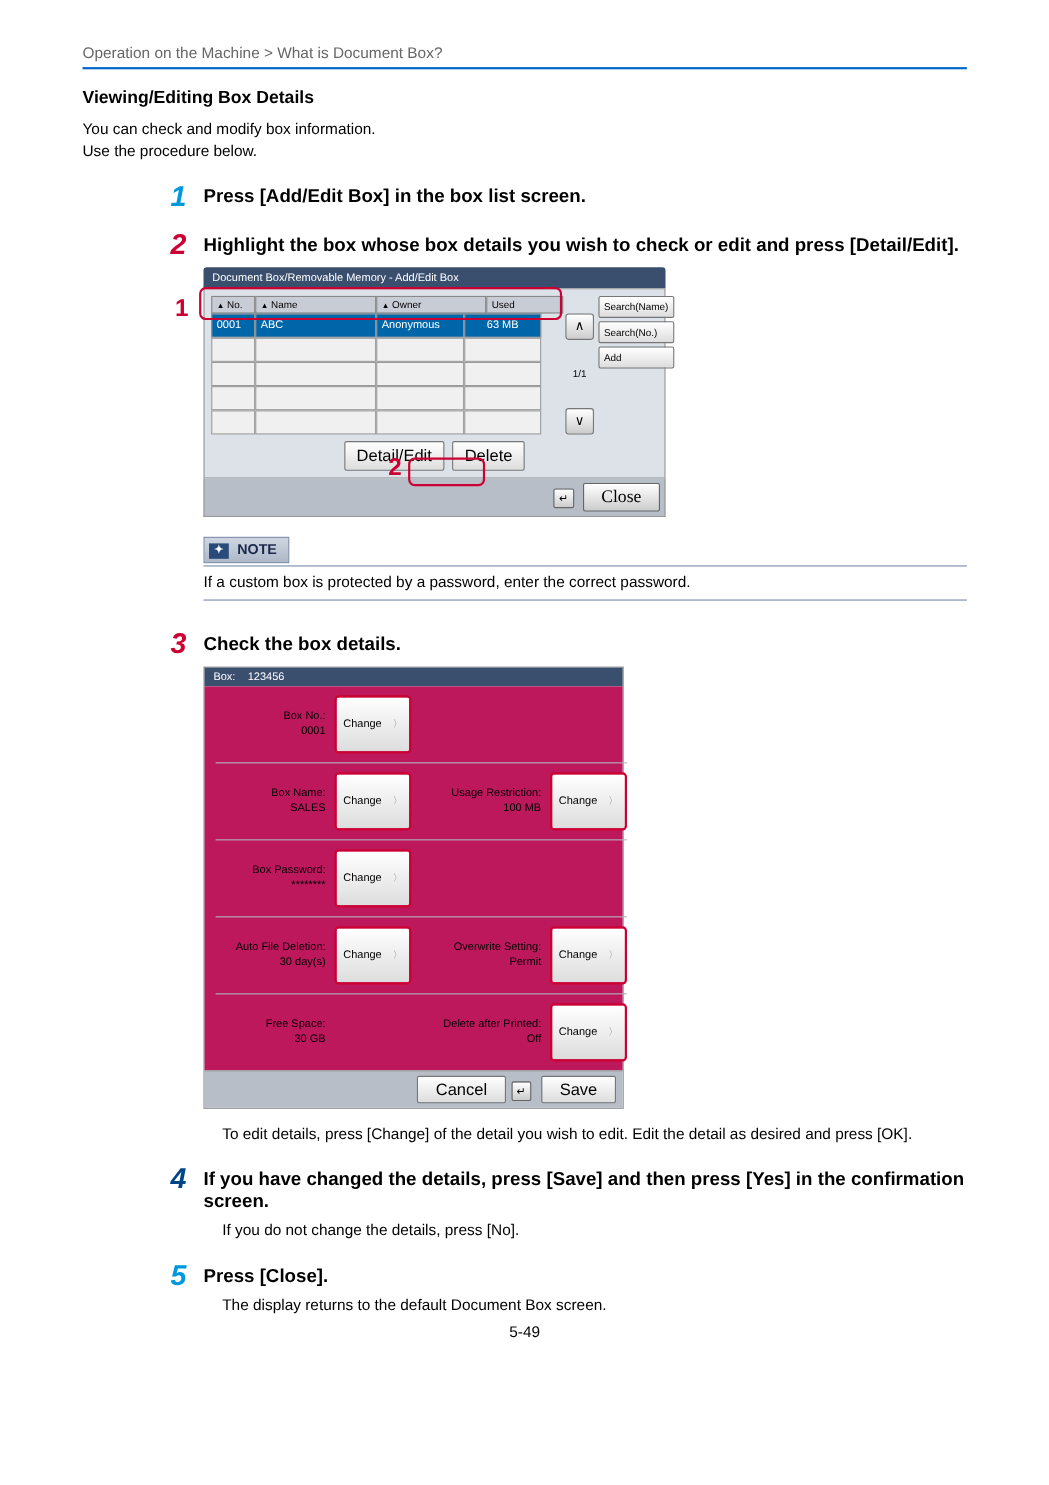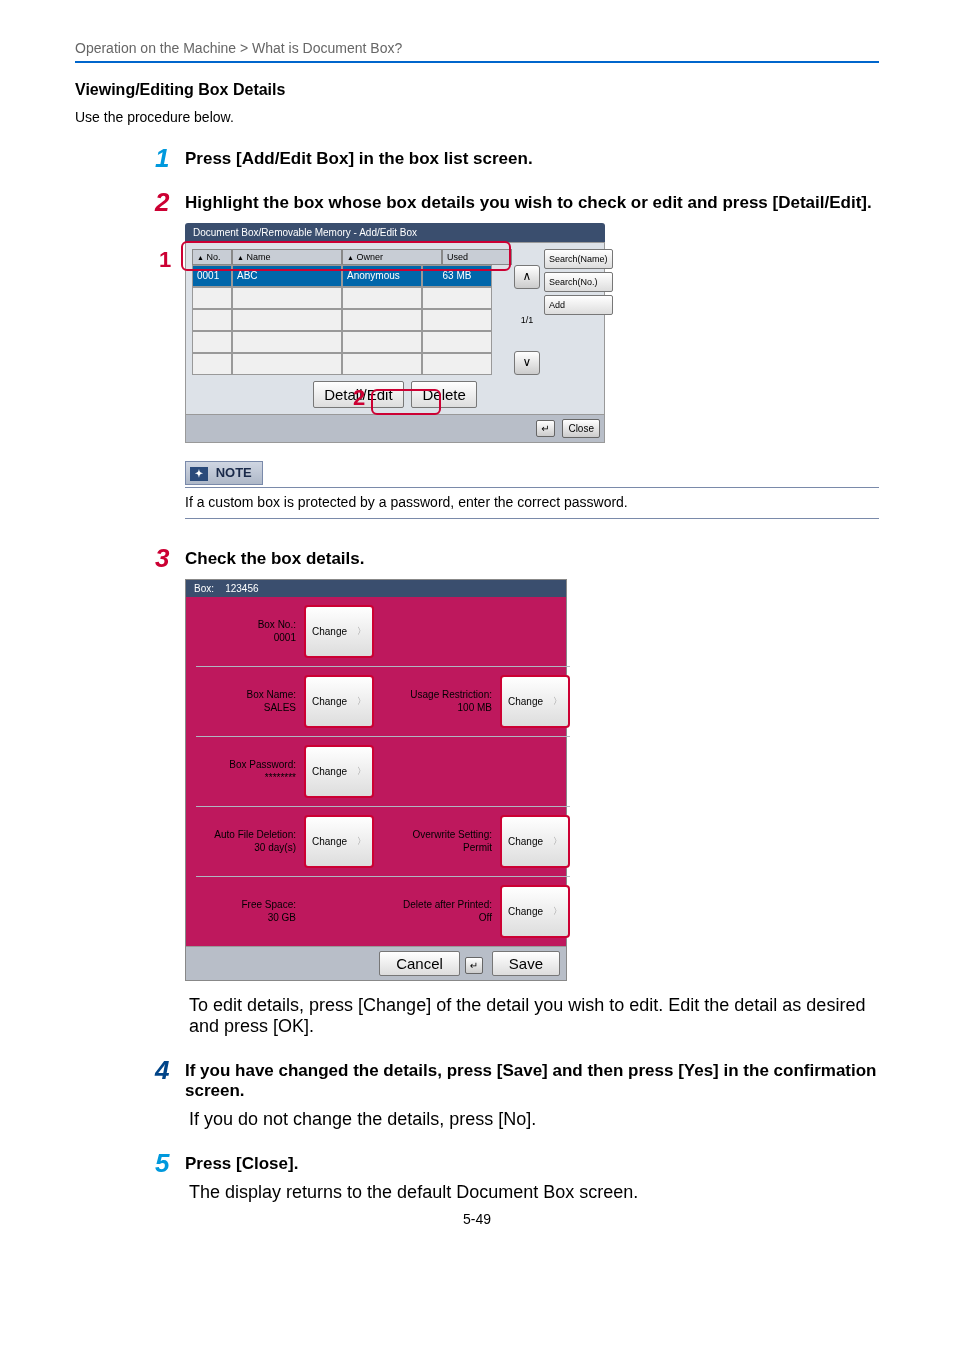"You can check and modify" div.body-text { html: none -> <div>You can check and modify box information.</div> }
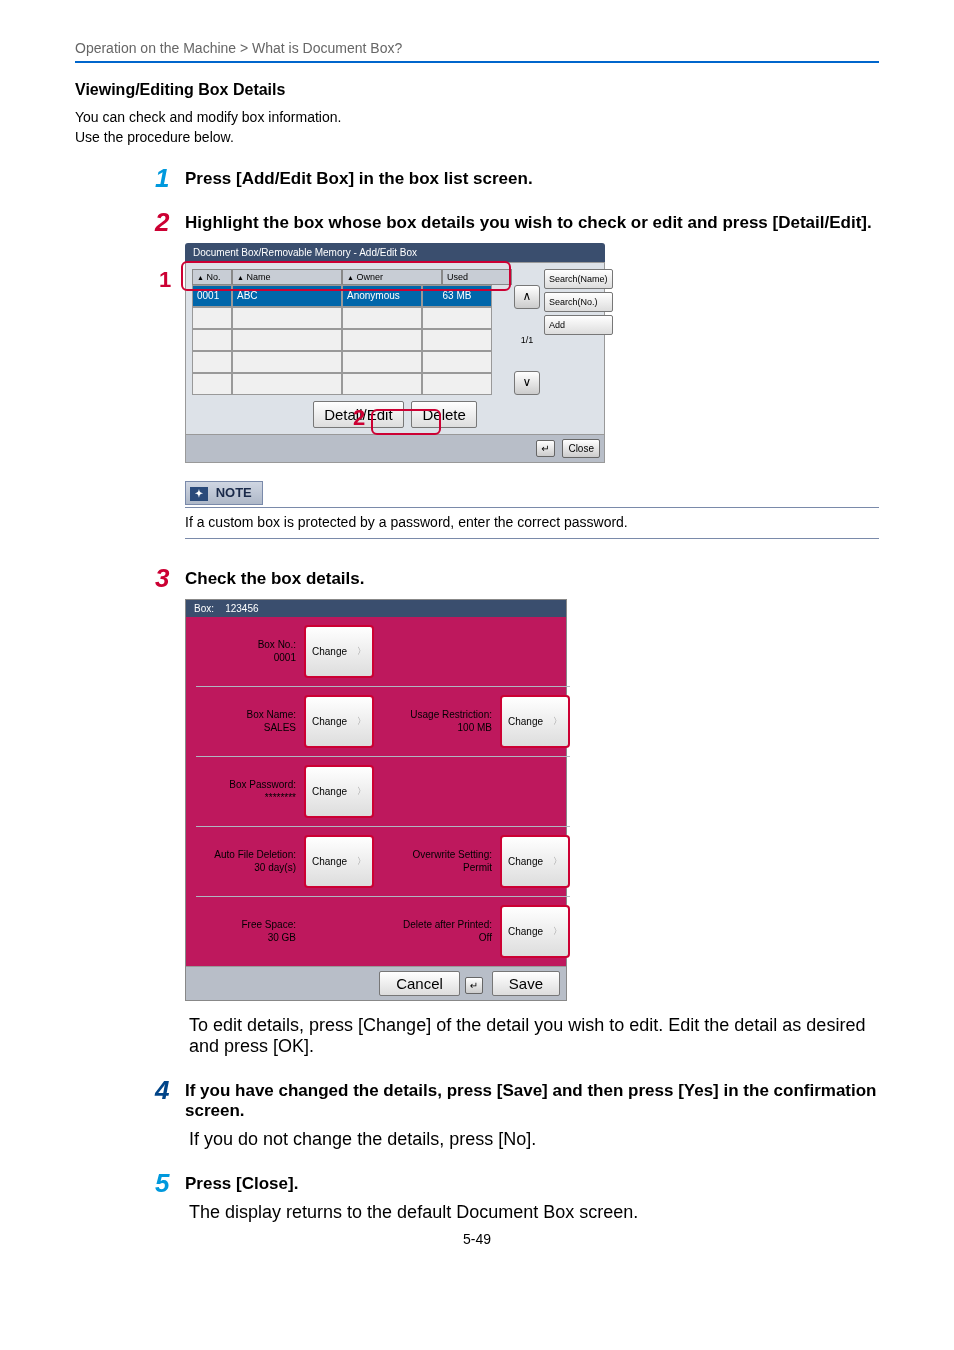"Close" .s1-close { font-family: none -> Liberation Serif, serif; font-size: 10px -> 16px; padding: 3px 5px -> 3px 16px }
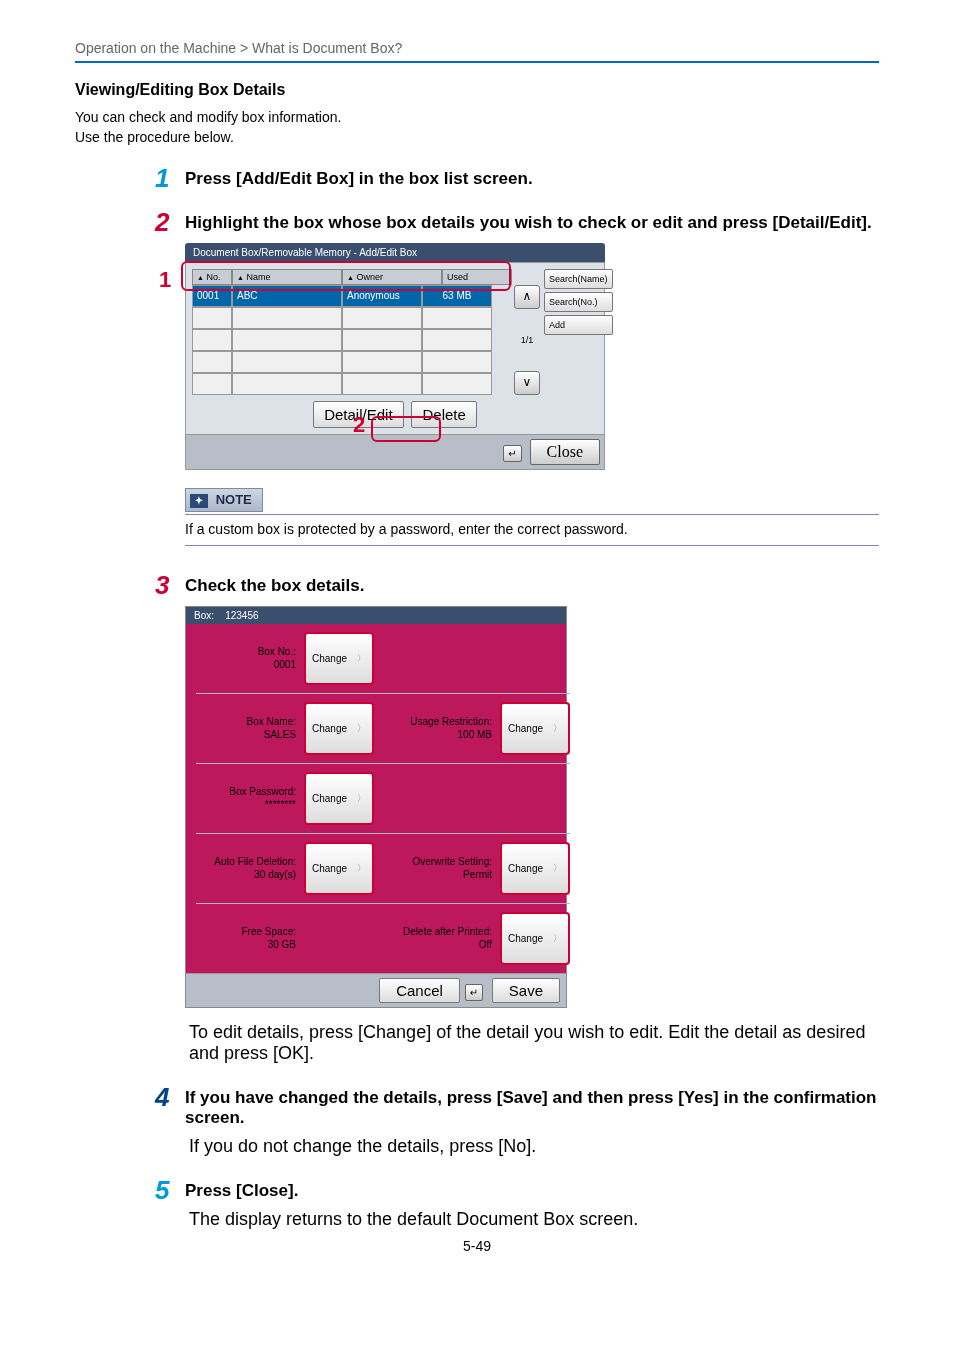"To edit details, press [Change]" .step-body { font-size: 18px -> 14px; margin: 8px 4px -> 8px 17px }
